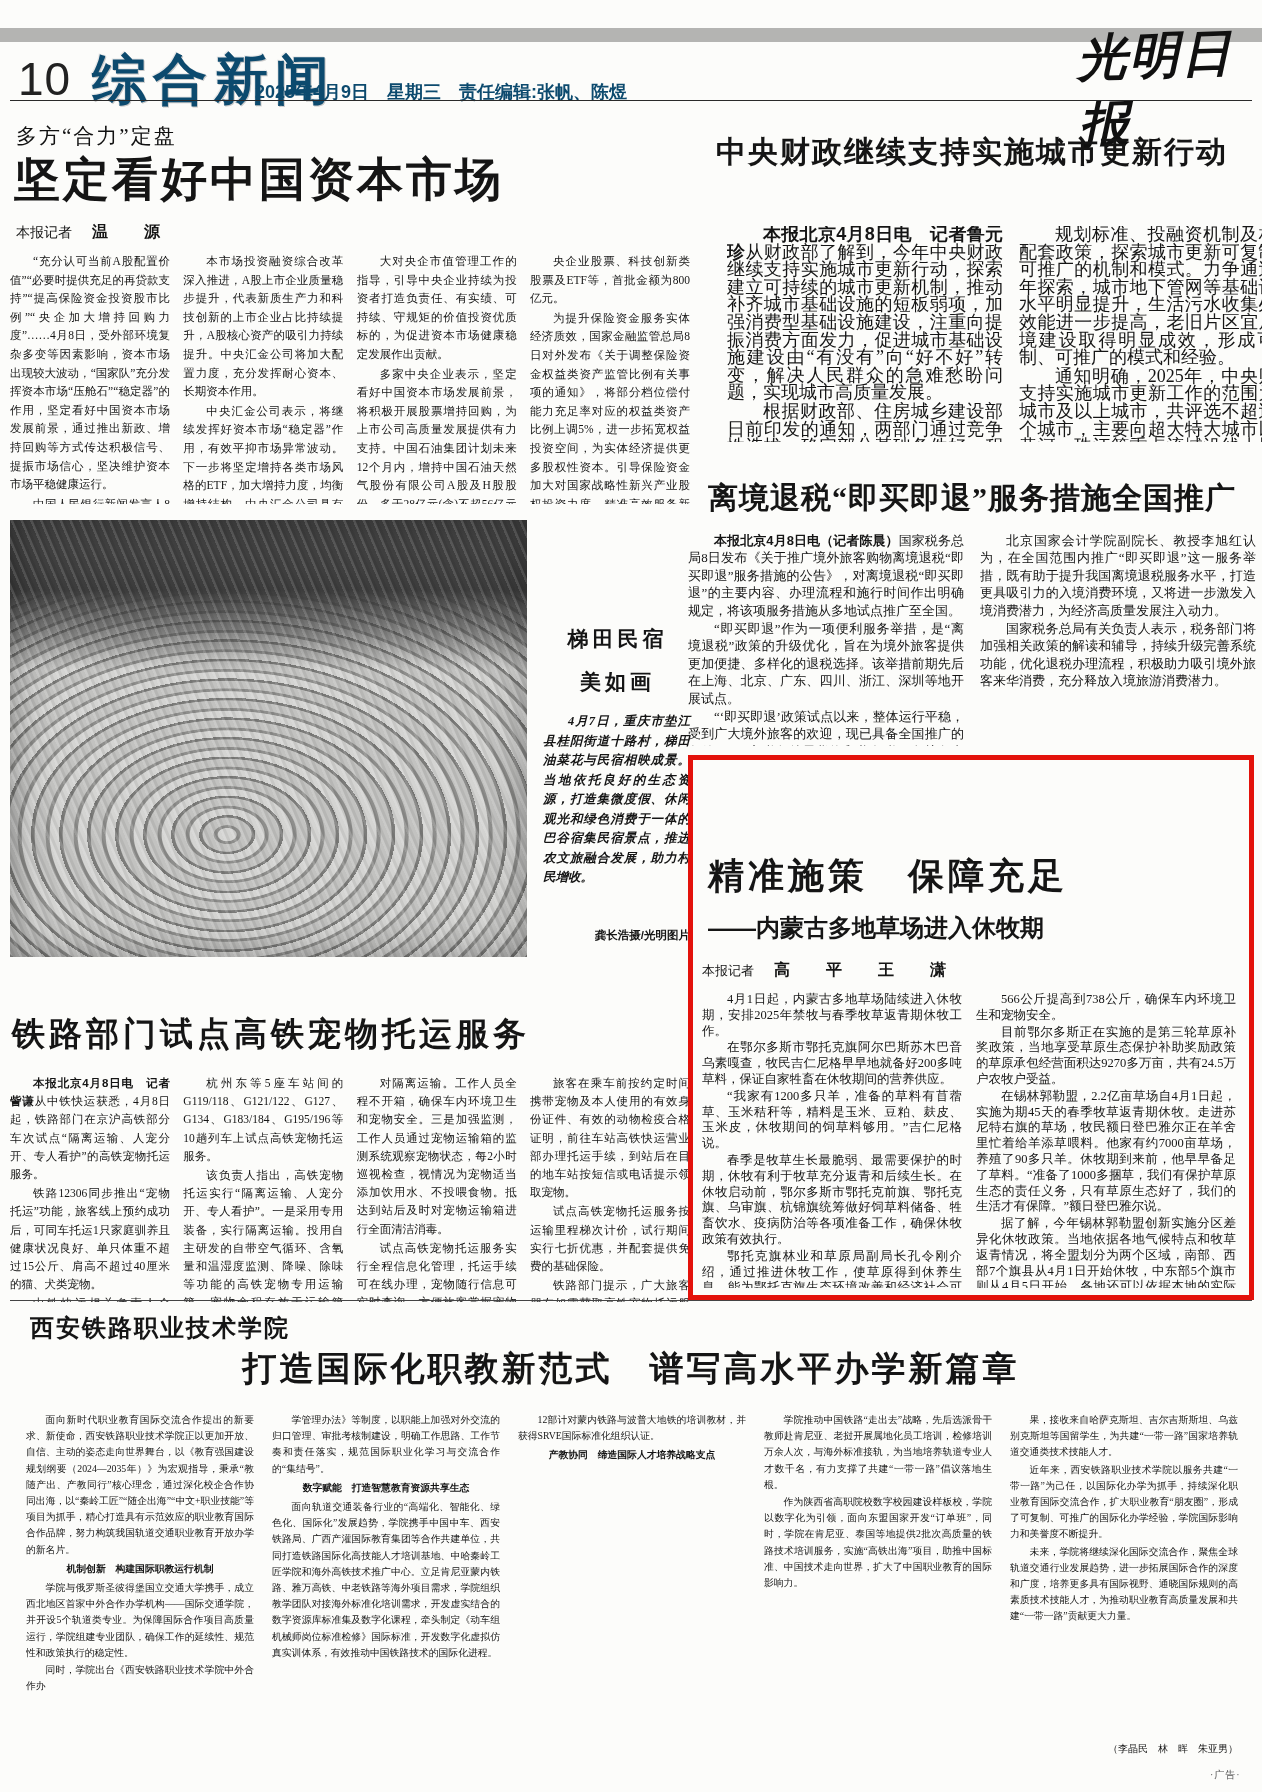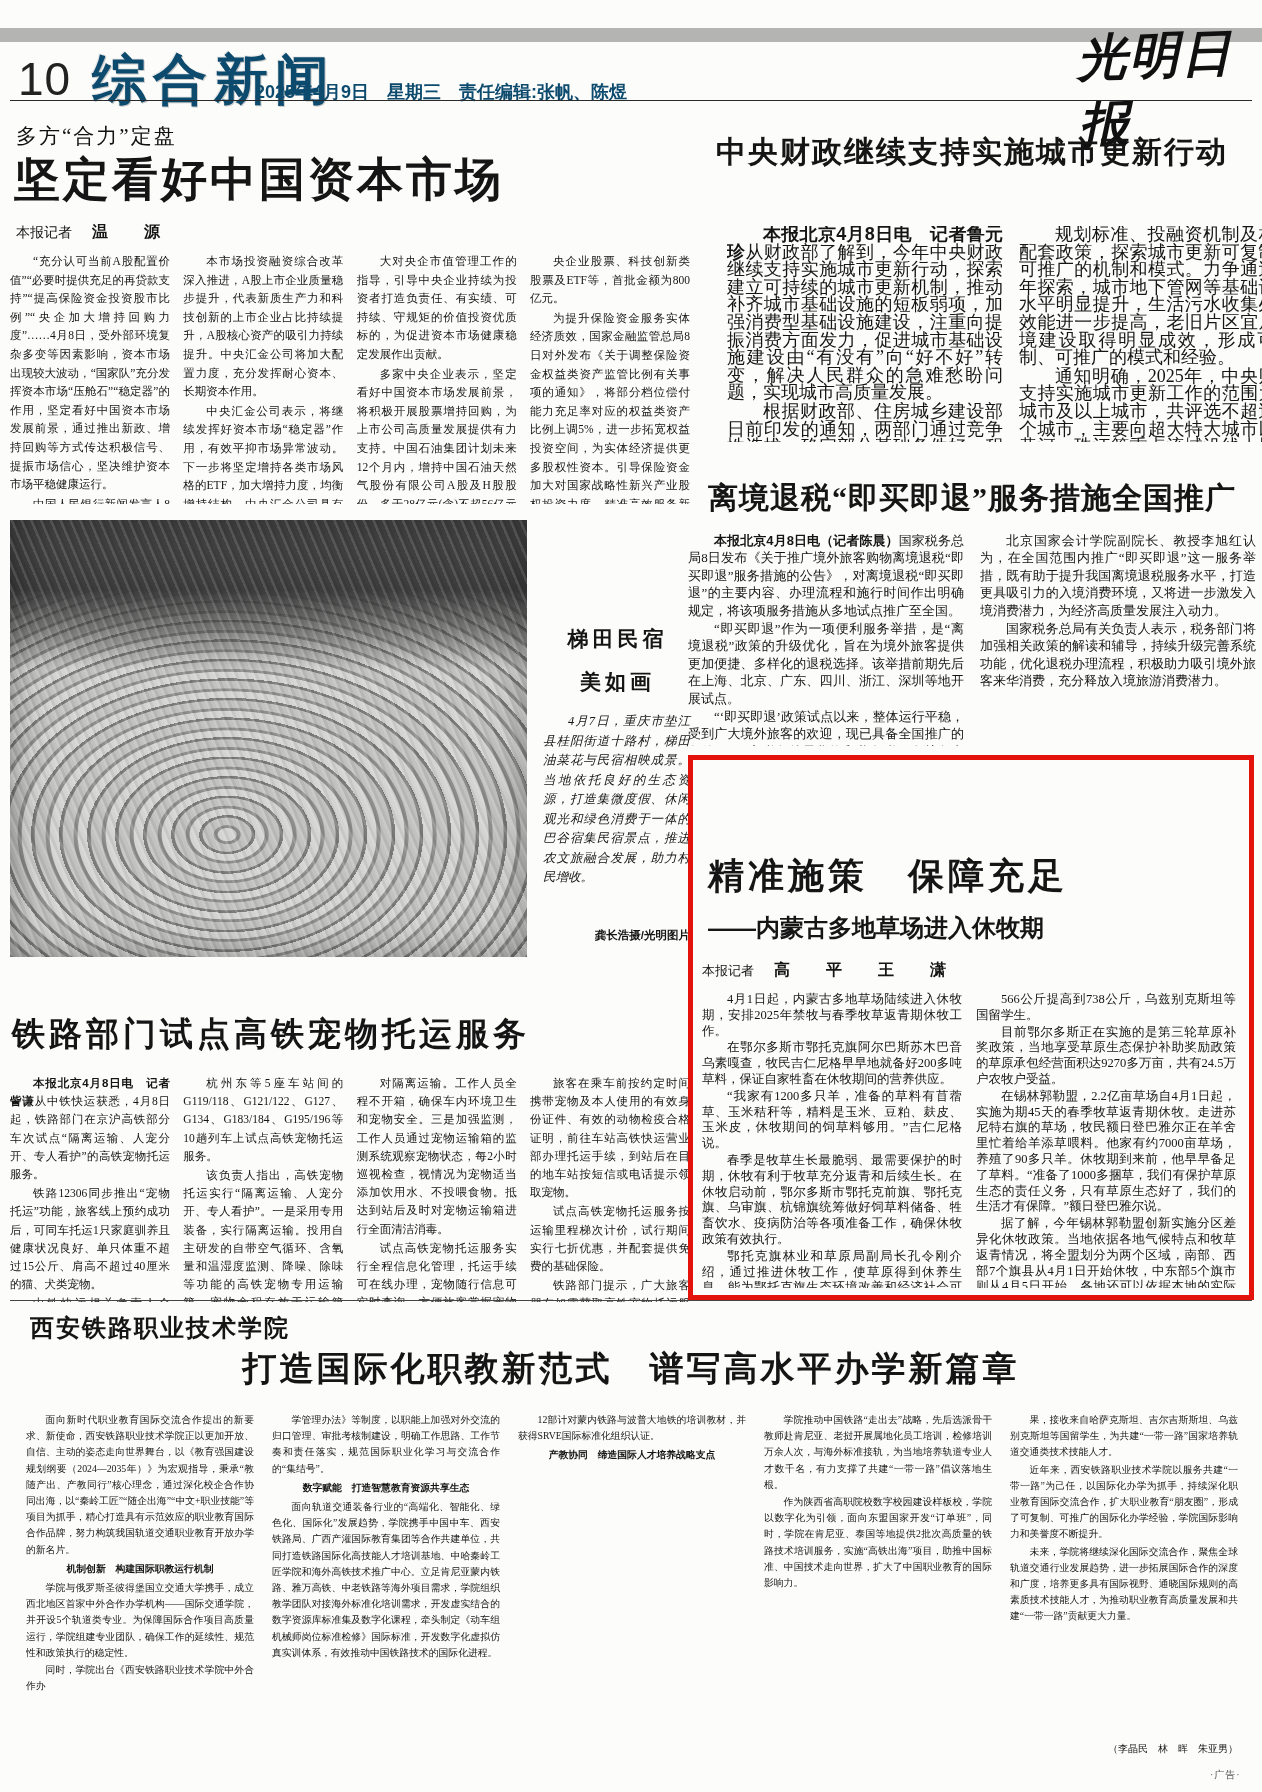"4月7日，重庆市垫江县桂阳街道十路村，梯田油菜花与民宿相映成景。当地依托良好的生" .captext { font-weight: none -> bold }
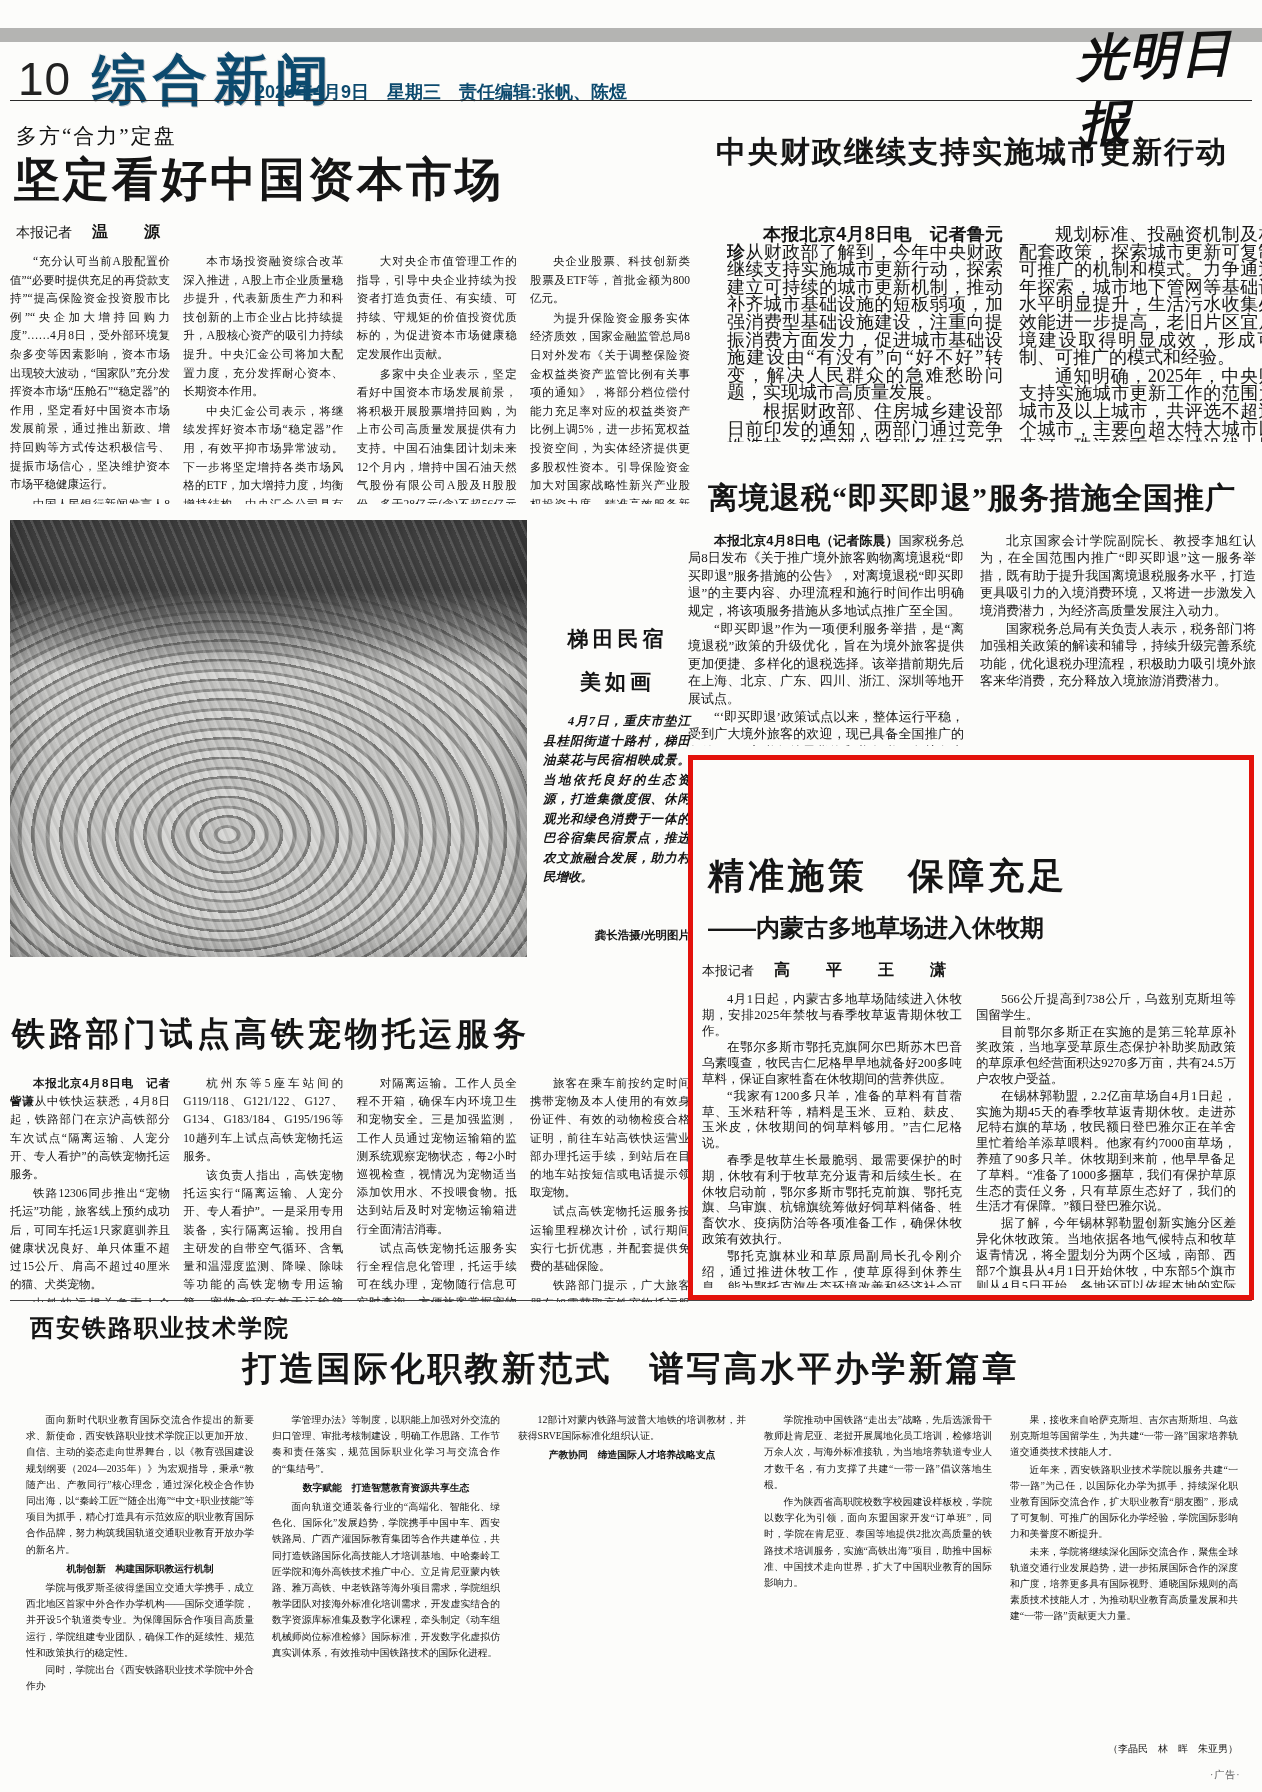"566公斤提高到738公斤，乌兹别克斯坦等国留学生。" p { text: 乌兹别克斯坦等国留学生 -> 确保车内环境卫生和宠物安全 }
